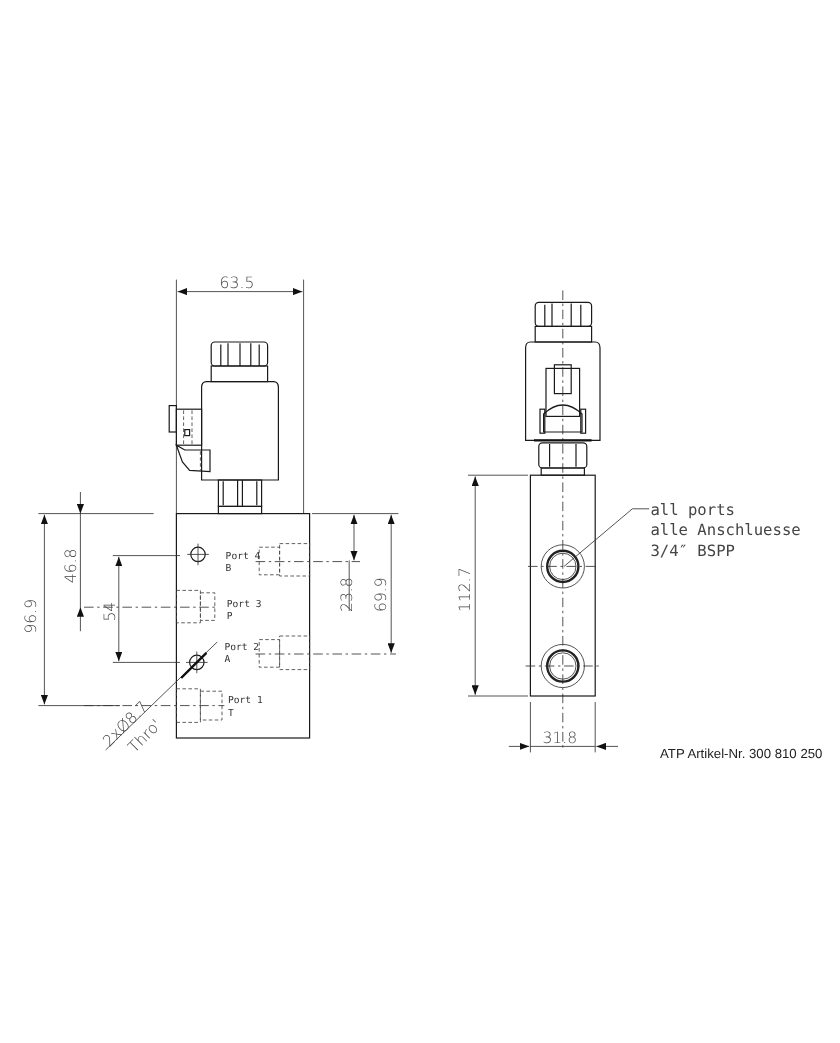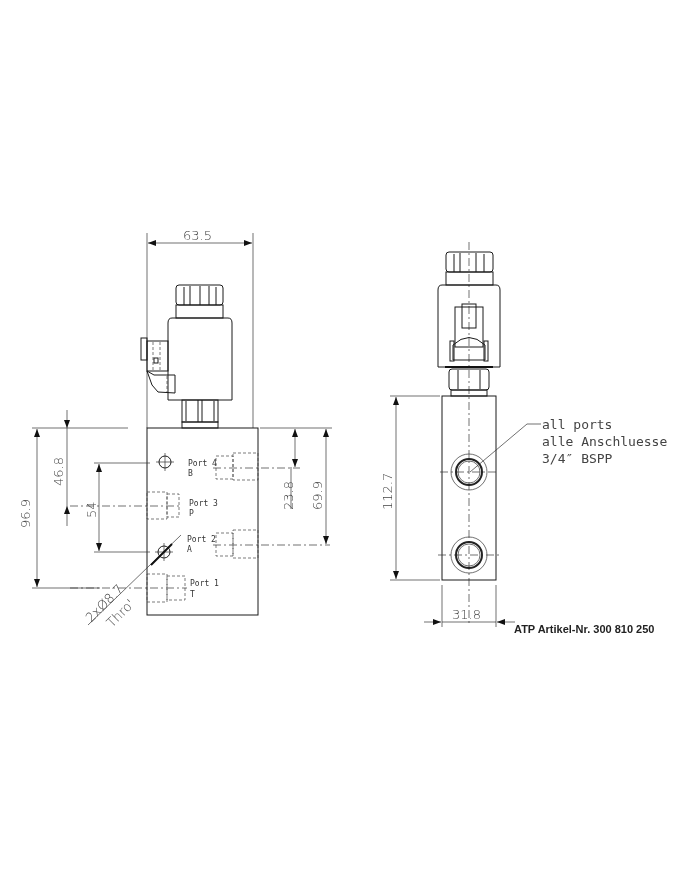"ATP Artikel-Nr. 300 810 250" div.caption { font-weight: bold -> none; left: 514px -> 550px }
